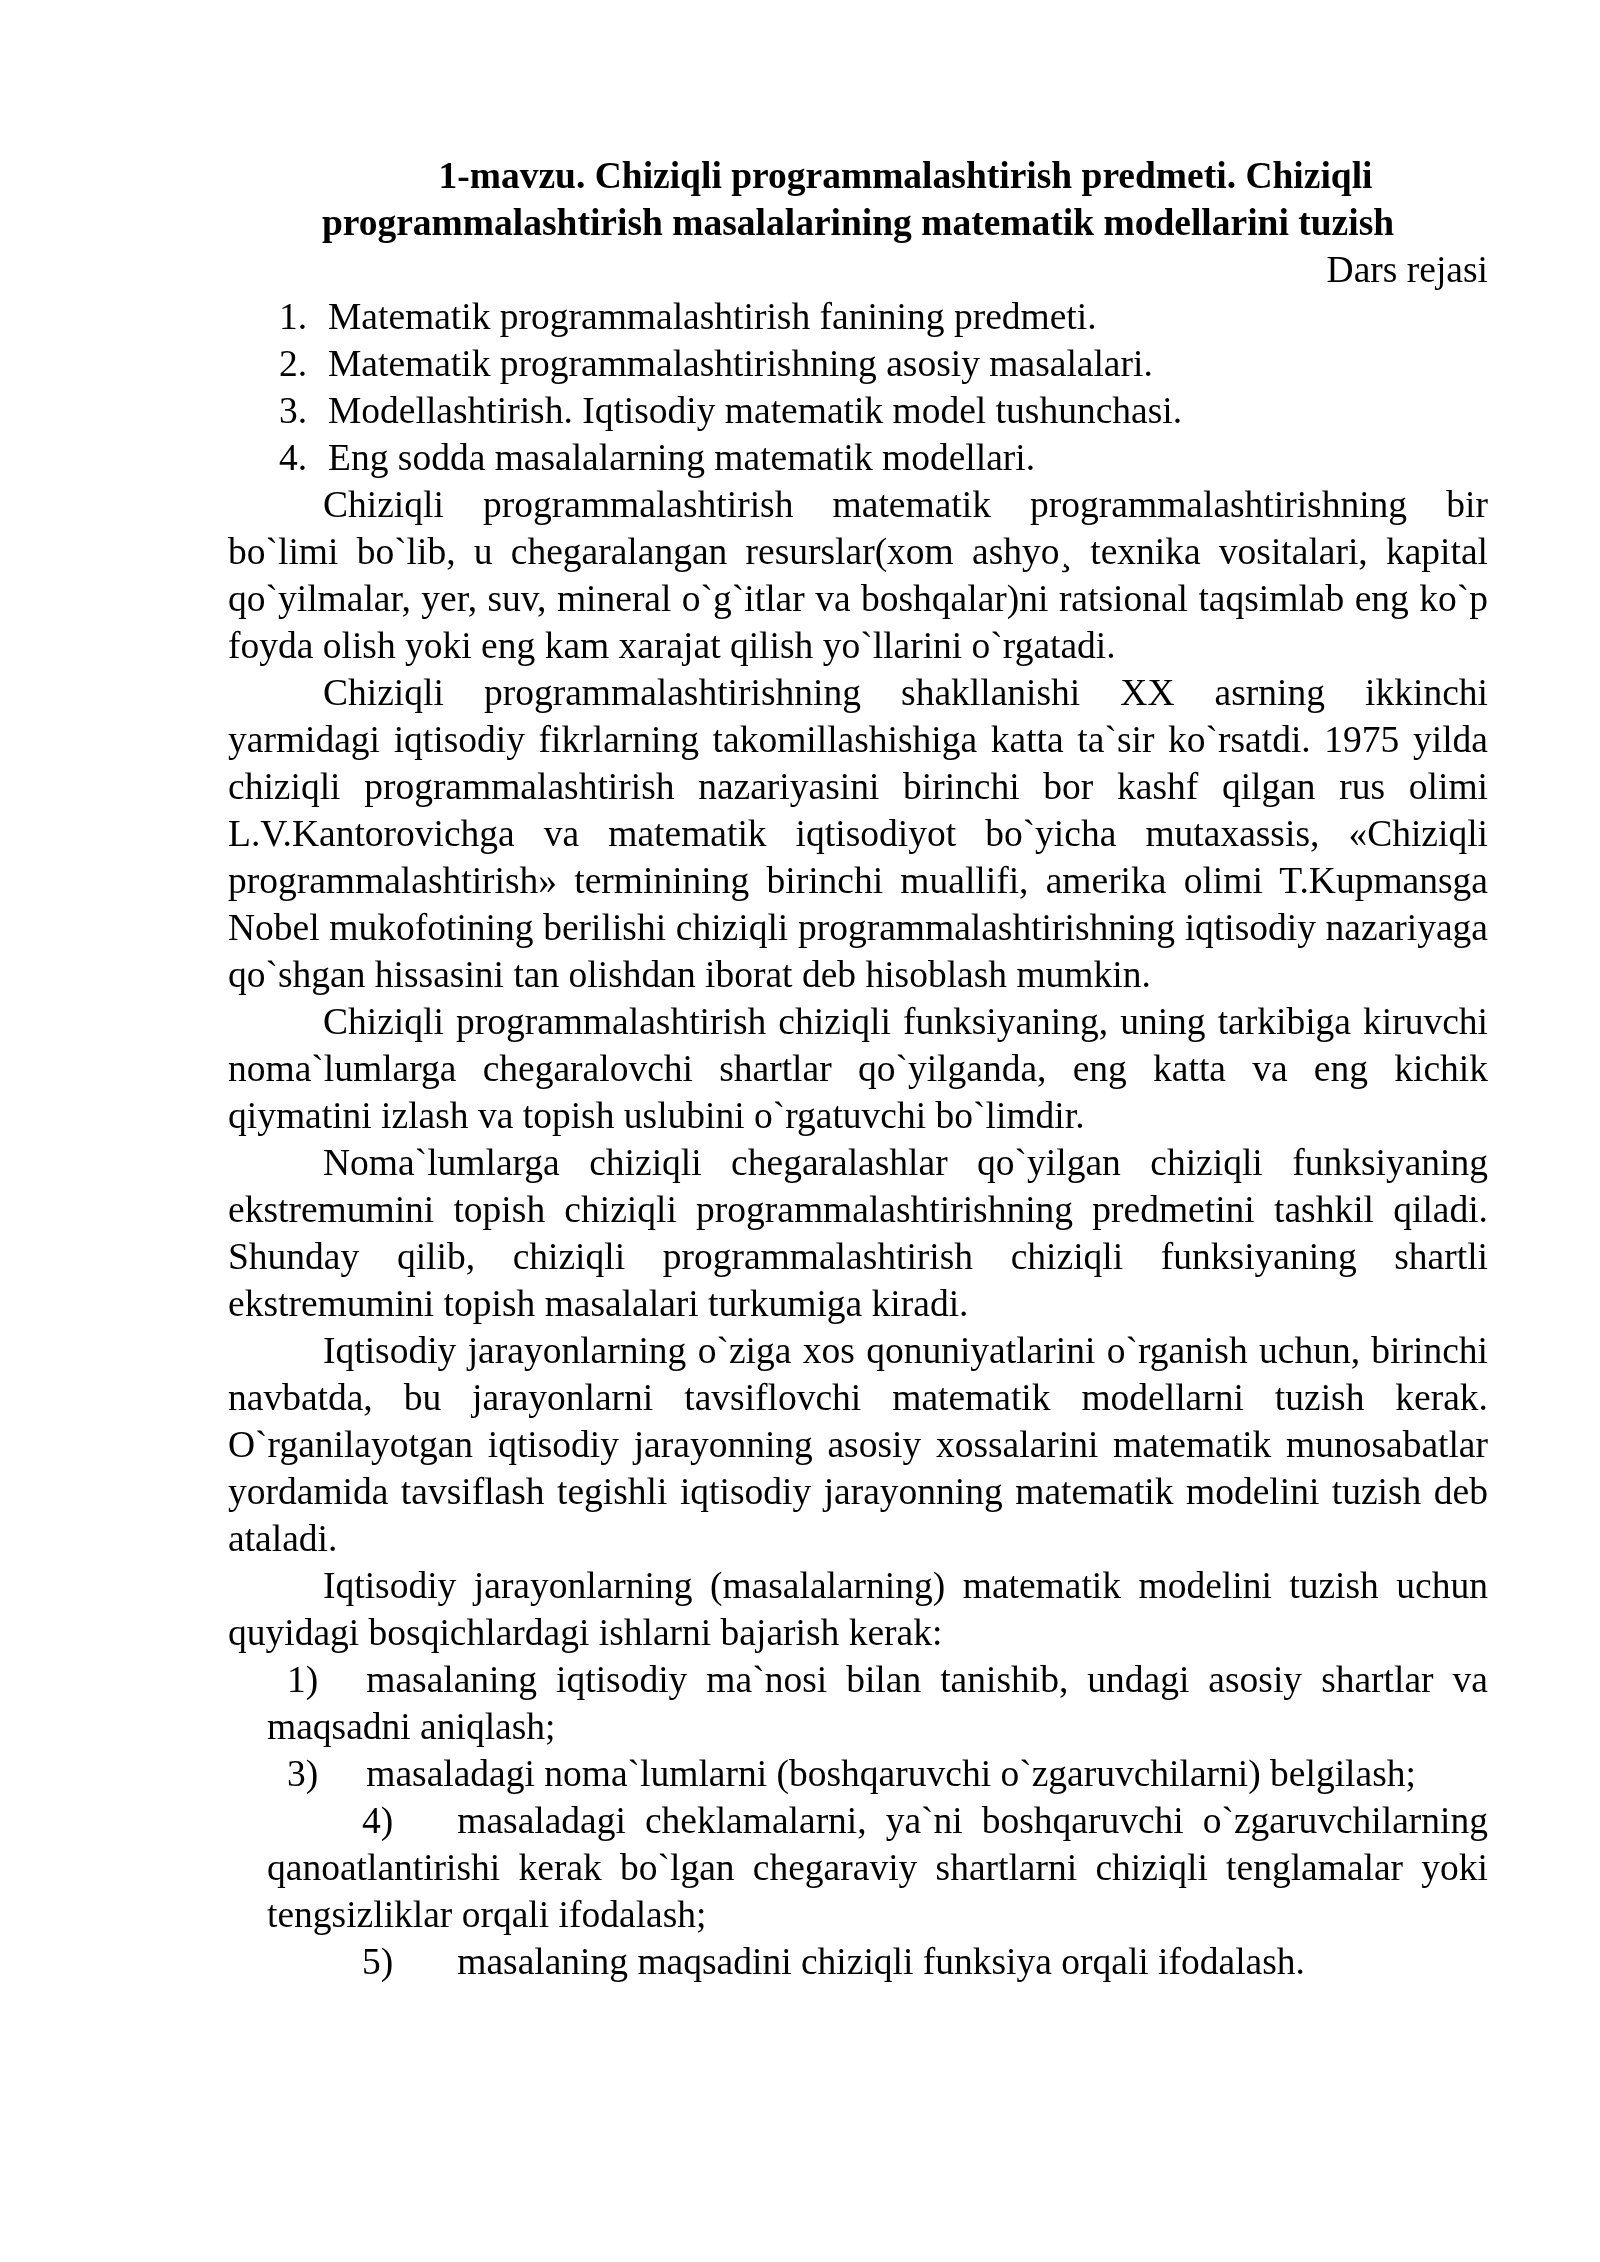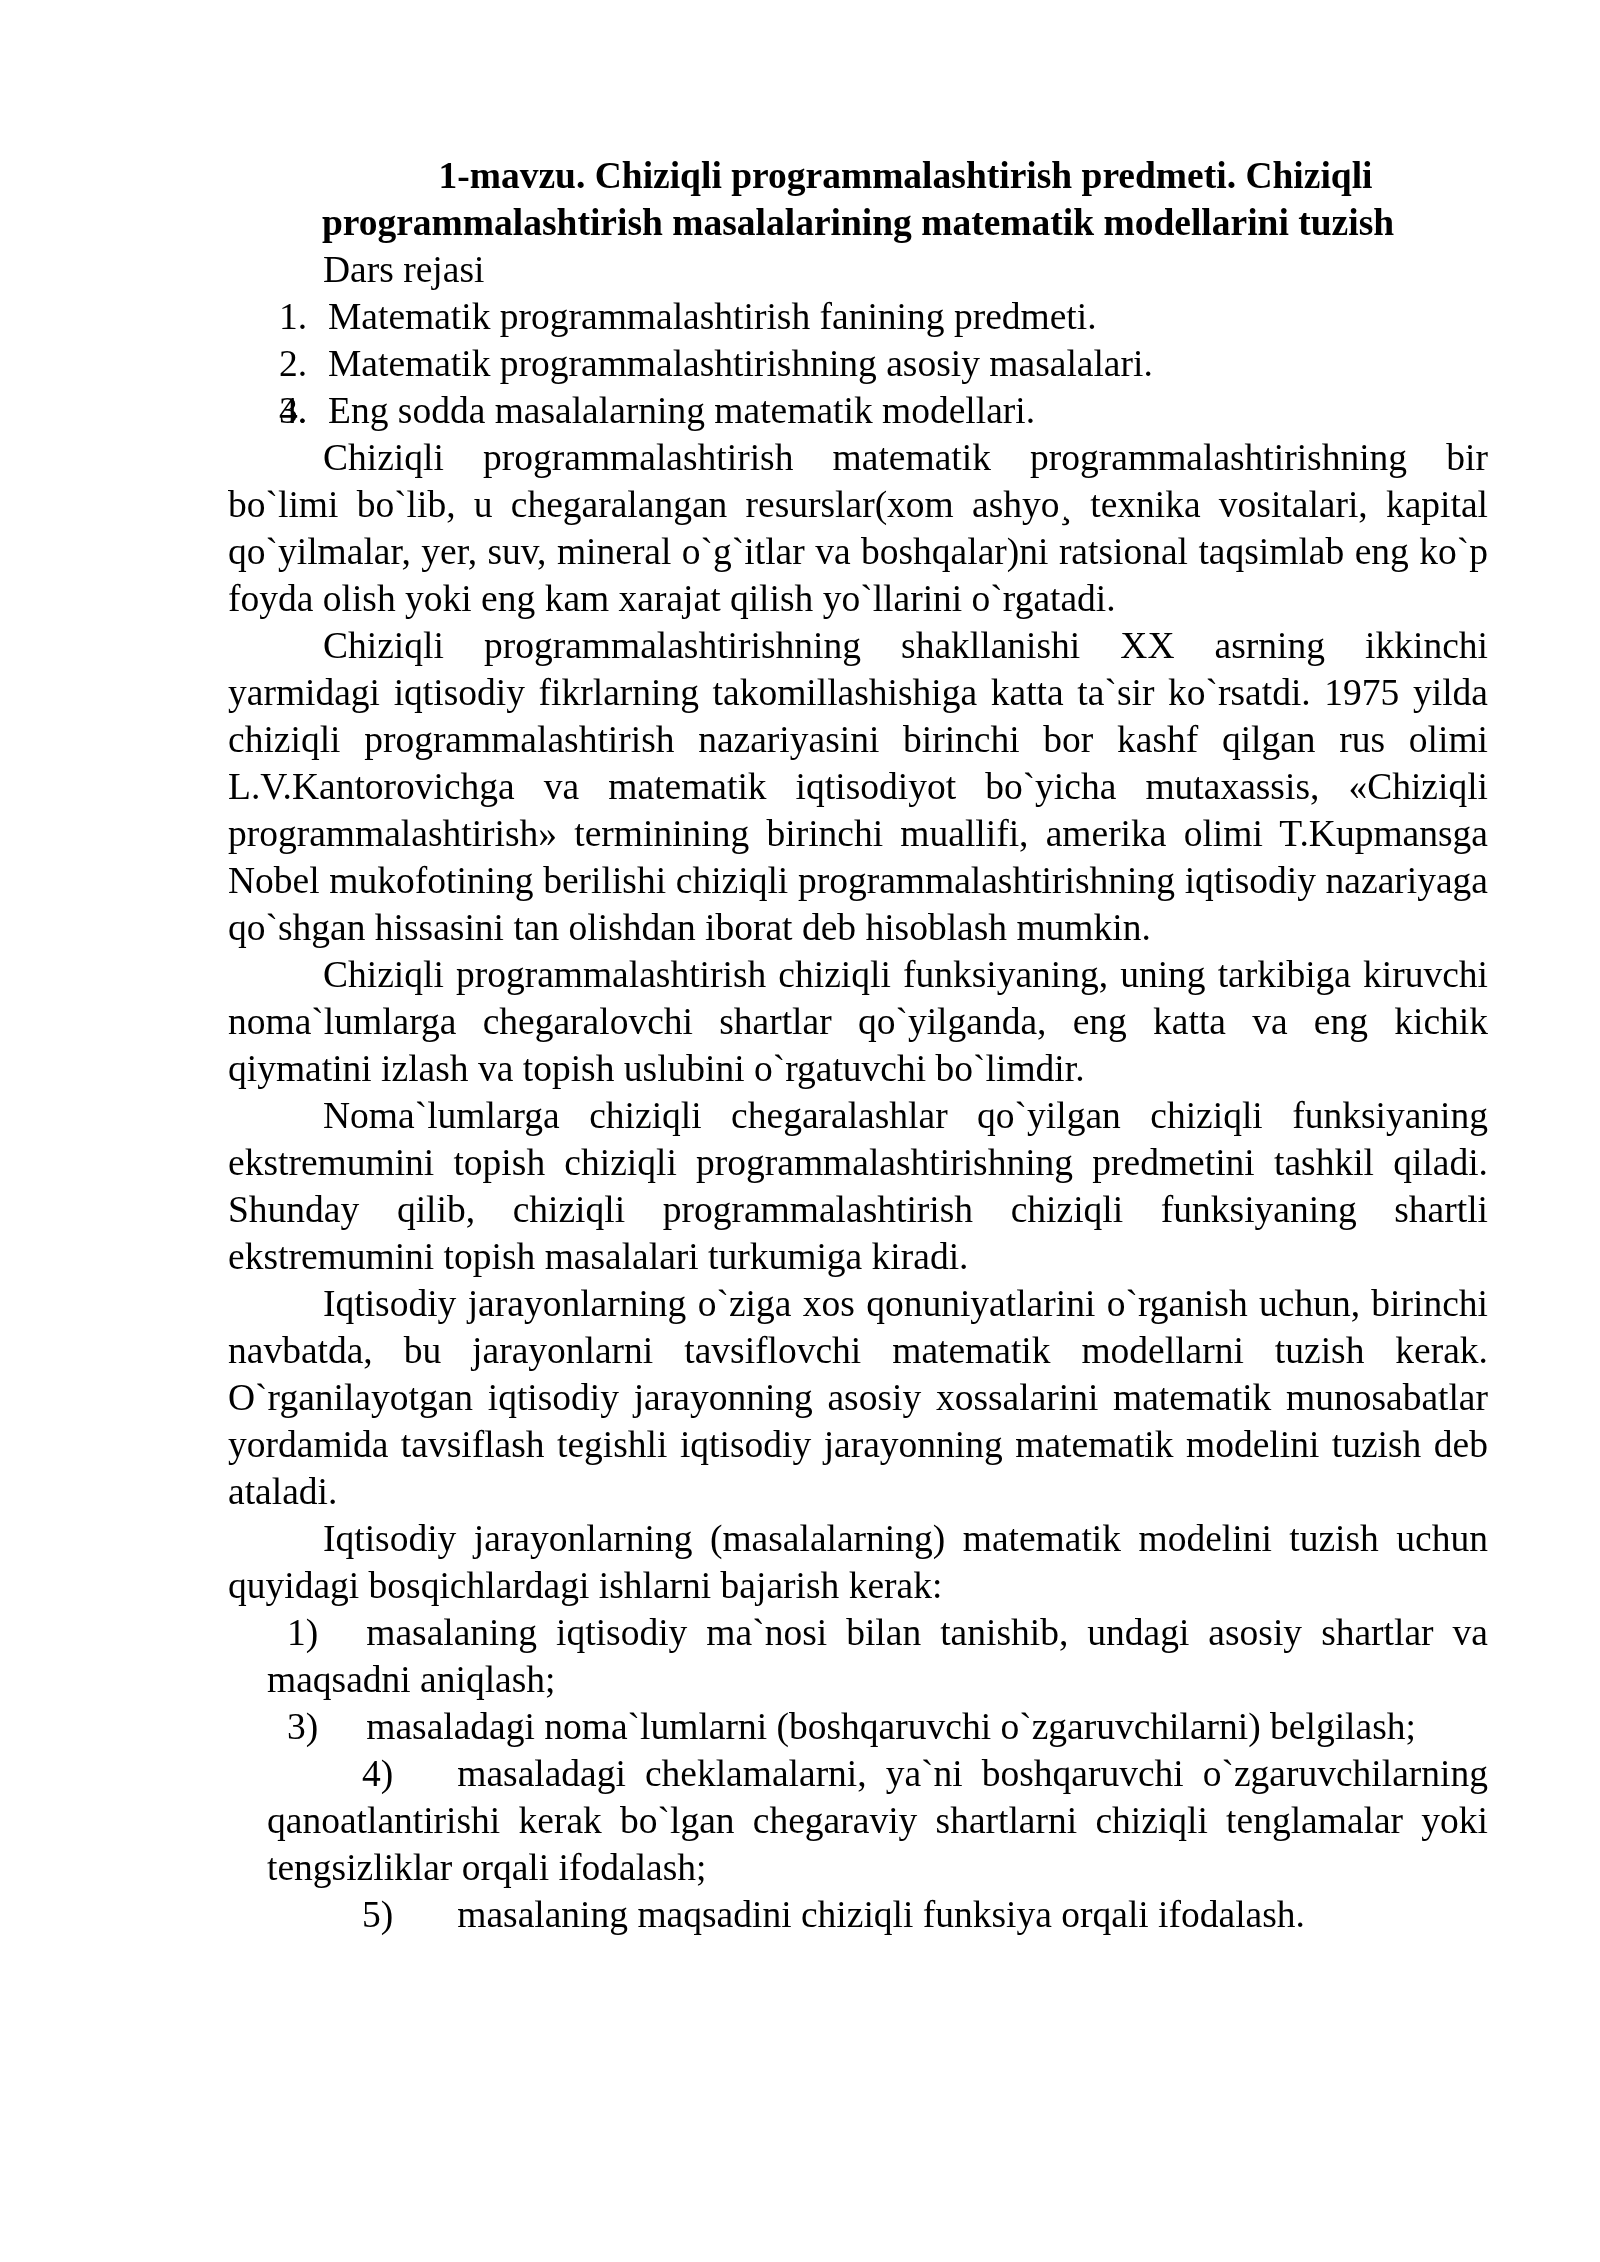"Dars rejasi" .plan-heading { text-align: left -> right }
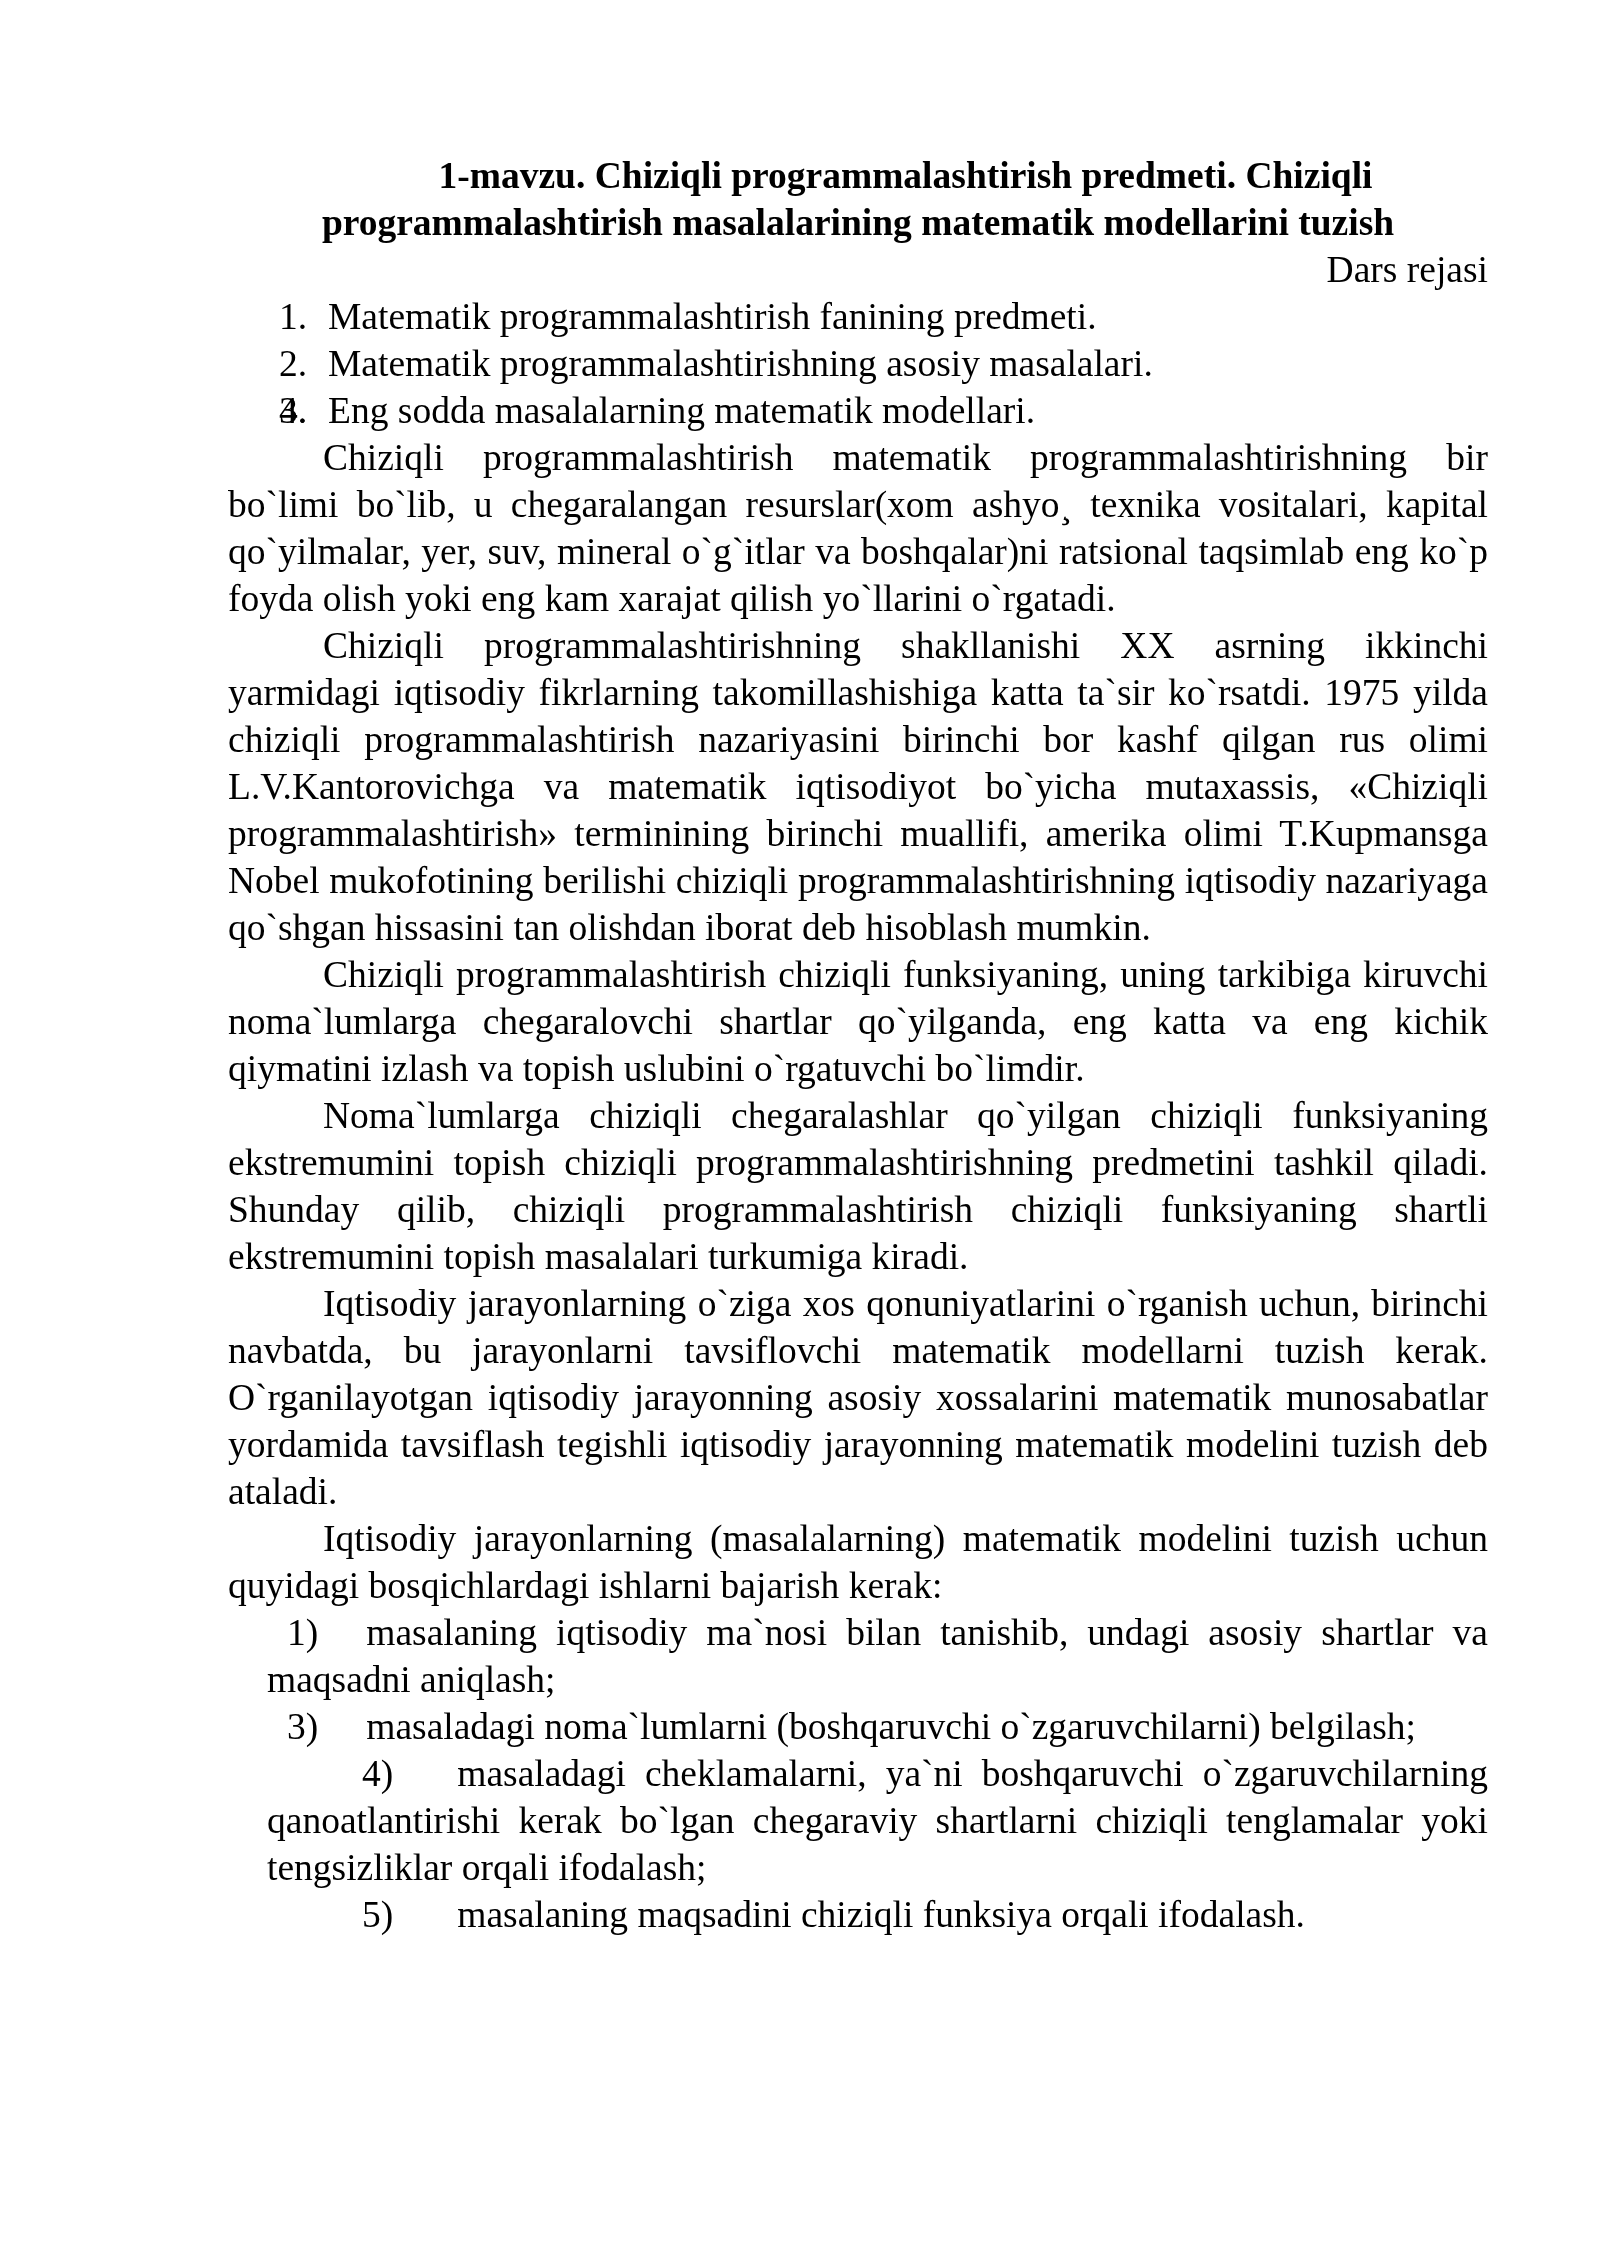"Modellashtirish. Iqtisodiy matematik" span { html: none -> <span>Modellashtirish. Iqtisodiy matematik model tushunchasi.</span> }
